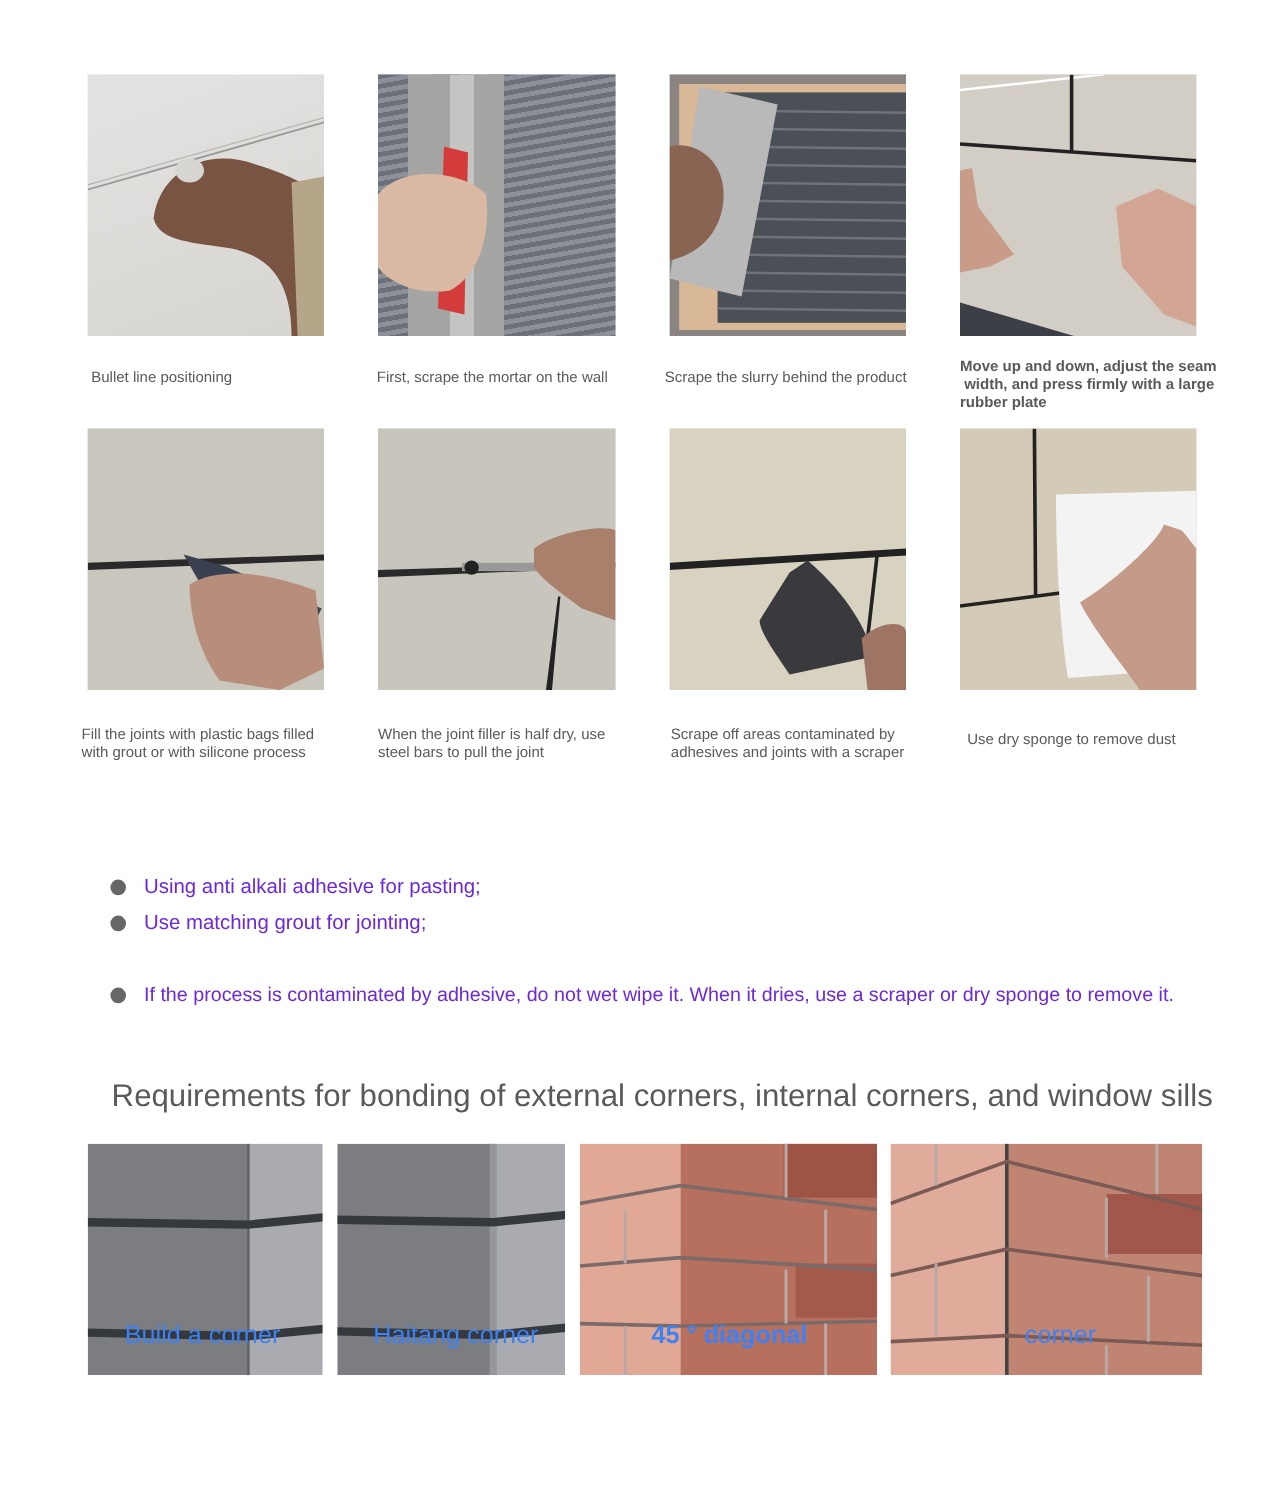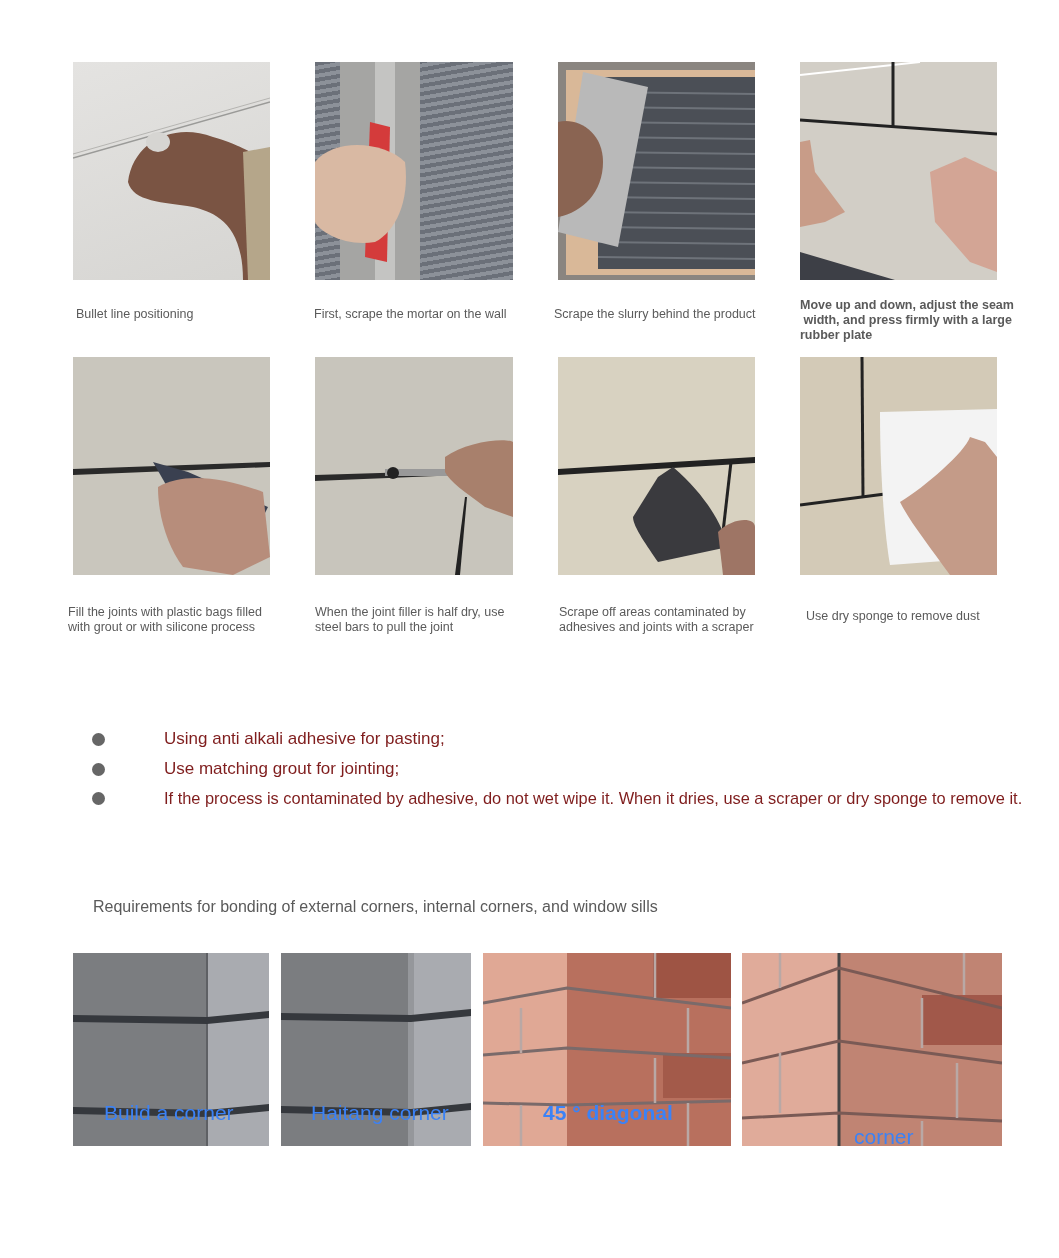"Using anti alkali adhesive for" .bullet { color: #7f1d1d -> #6d28d9; gap: 44px -> none }
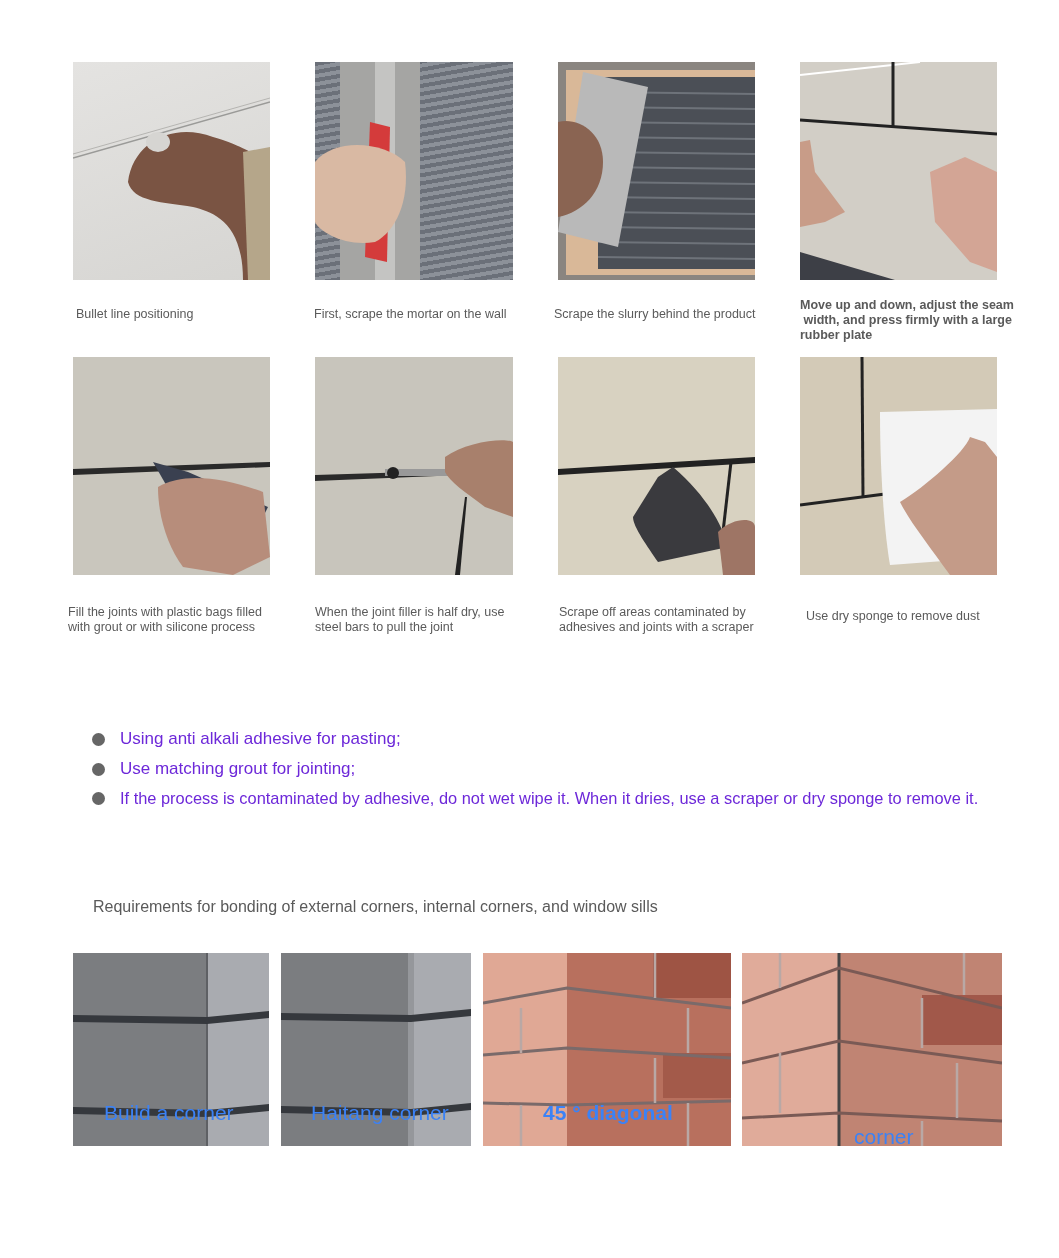"If the process is contaminated" div.bullet { top: 789px -> 820px }
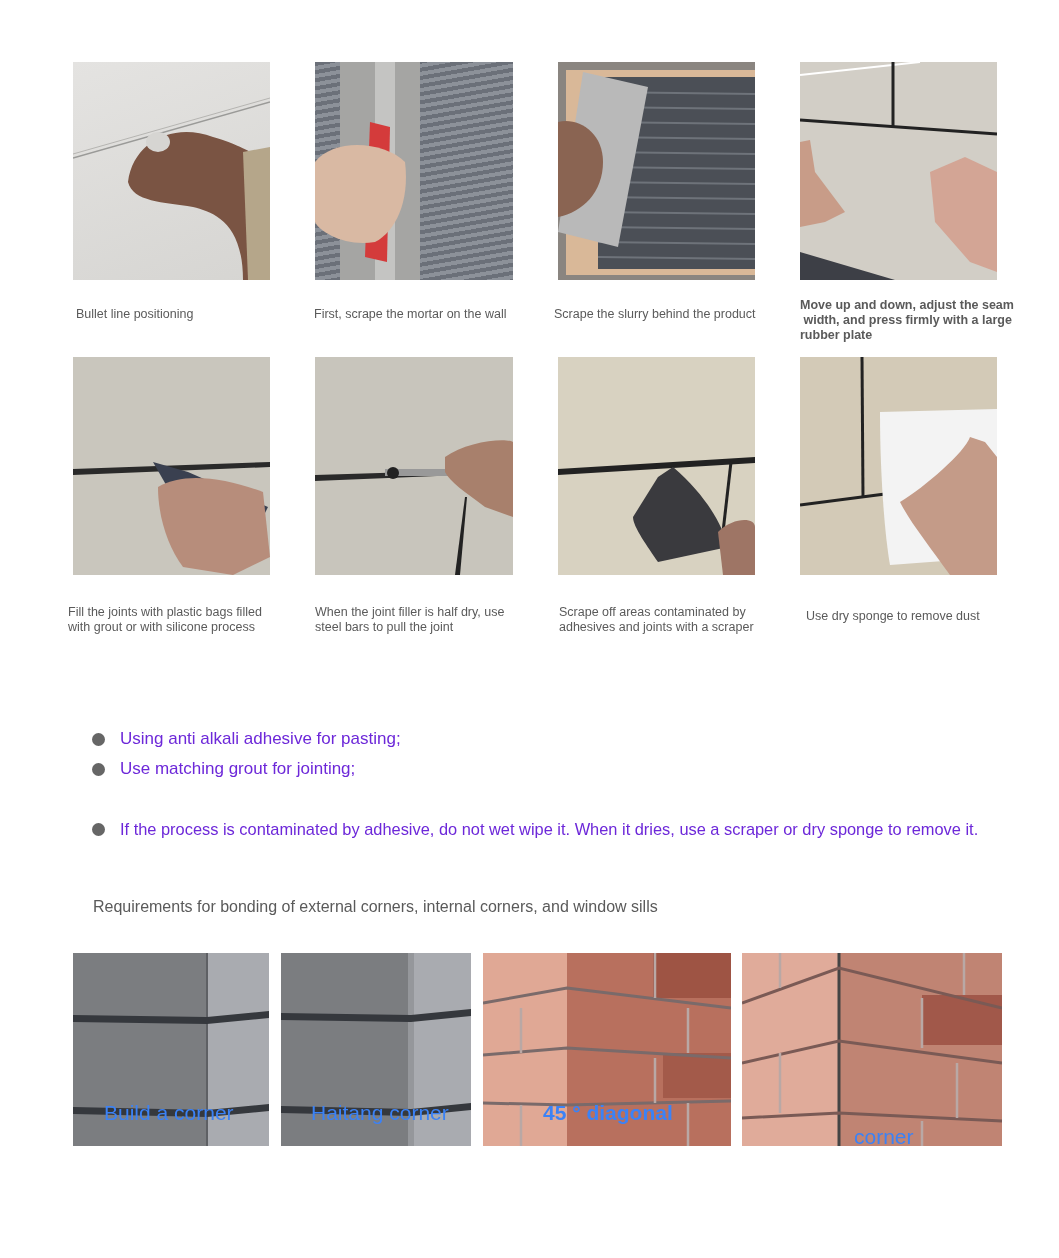"Requirements for bonding of external" .heading { font-size: 16px -> 26px }
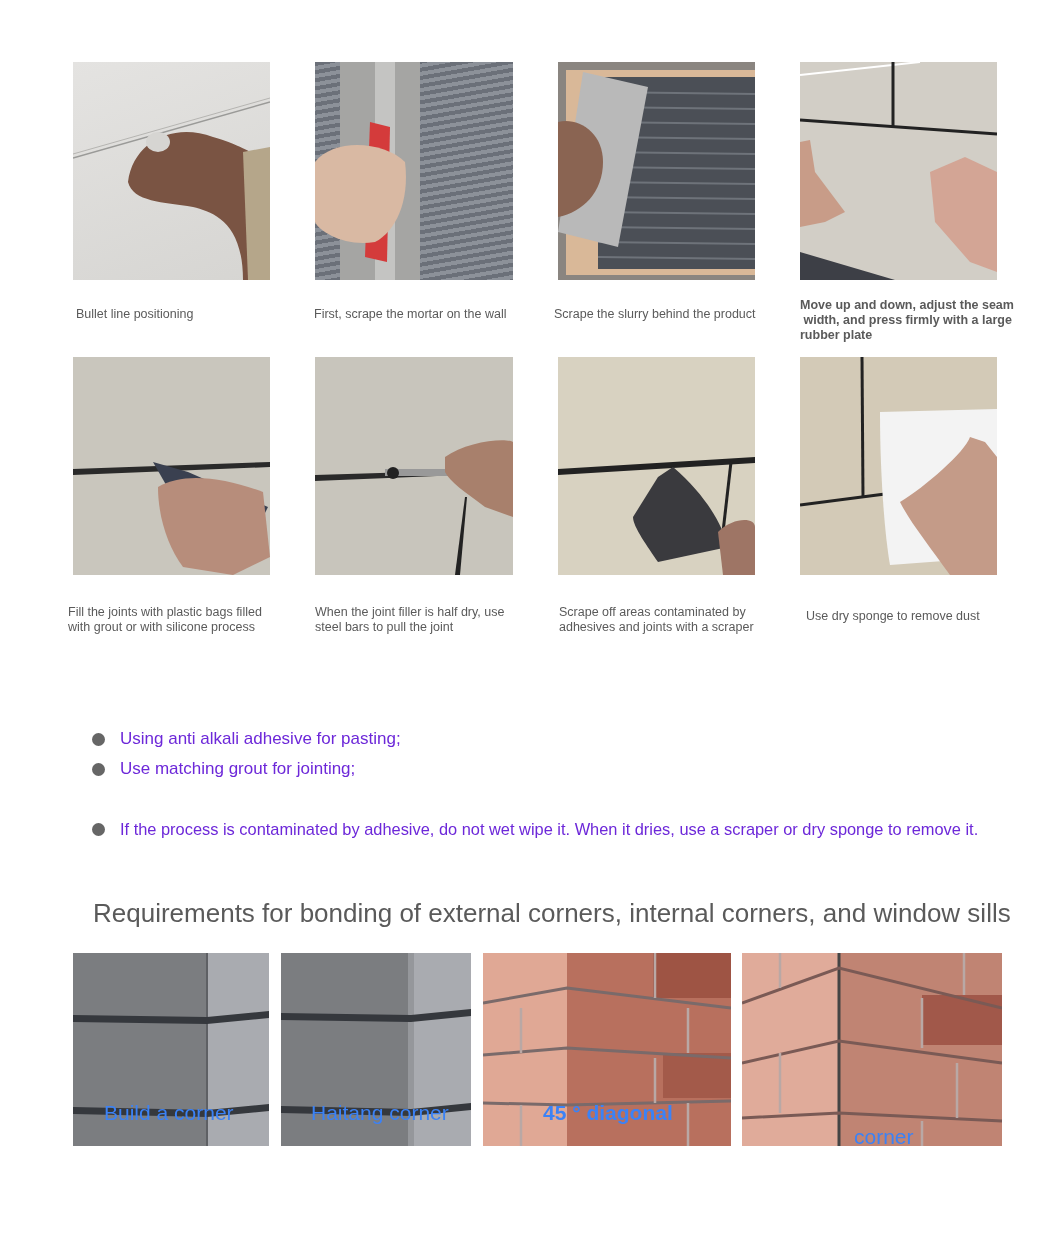"corner" div.clab { margin-top: 24px -> none }
